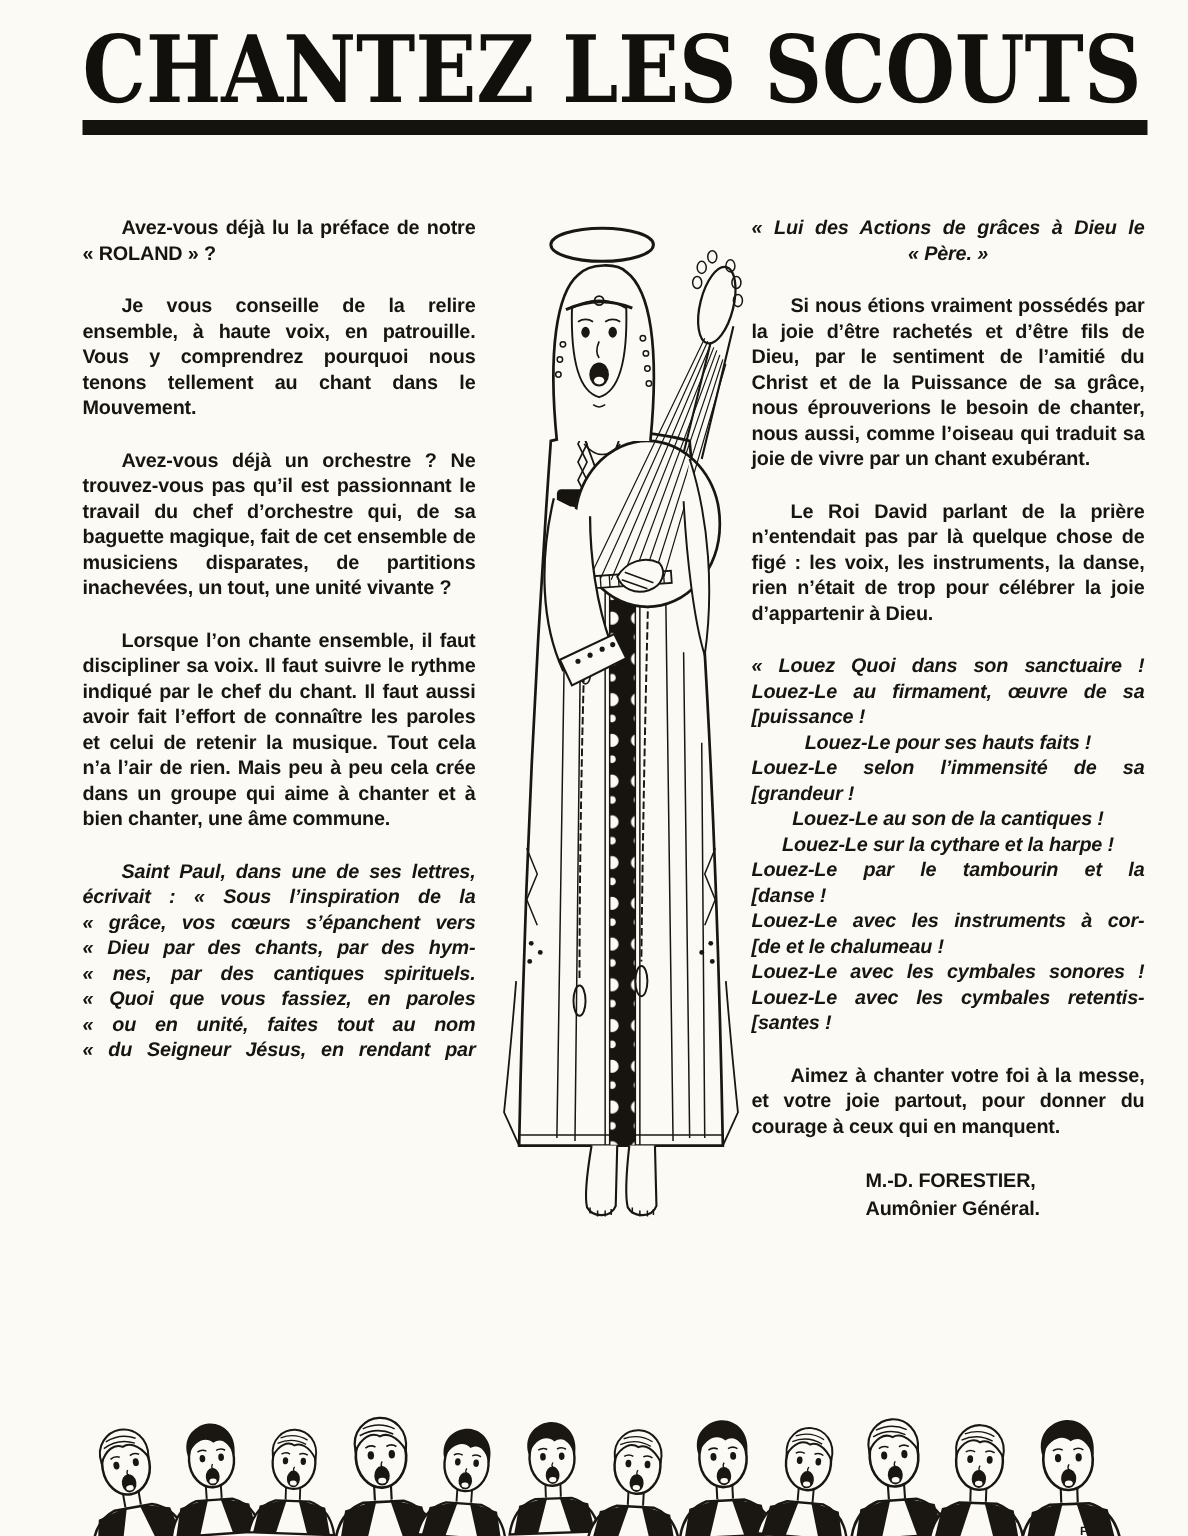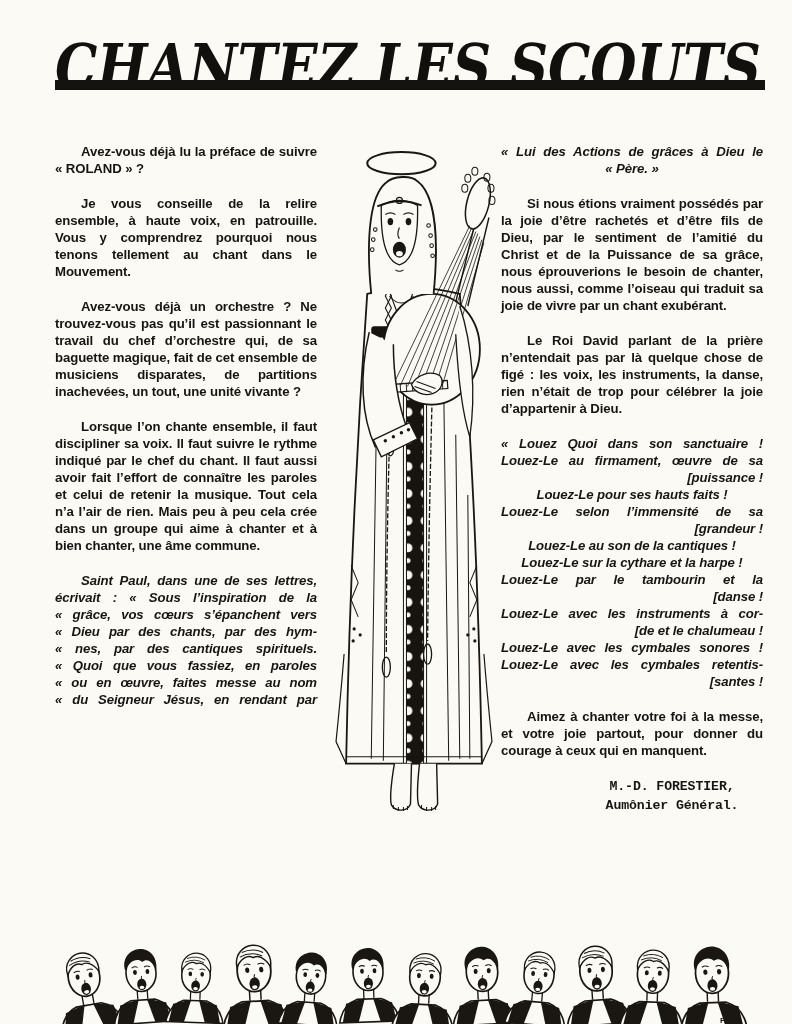"CHANTEZ LES SCOUTS" .title-wrap { font-style: italic -> none; top: 28px -> 8px }
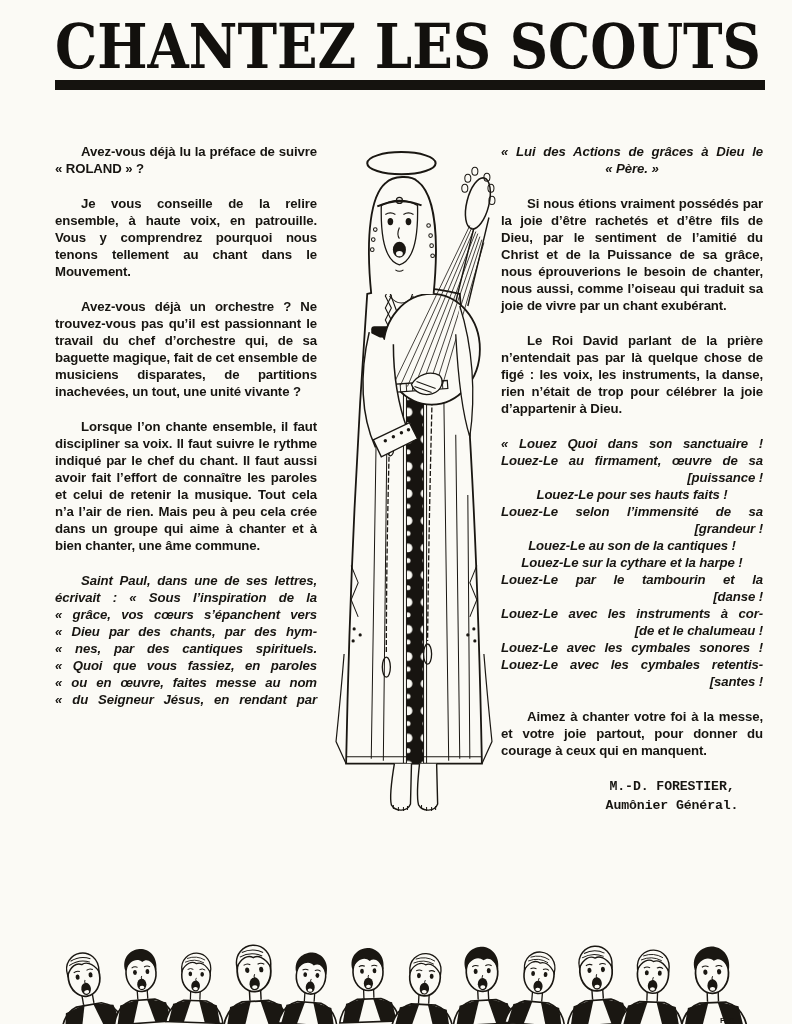"Avez-vous déjà lu la préface" p.para { text: suivre -> notre }
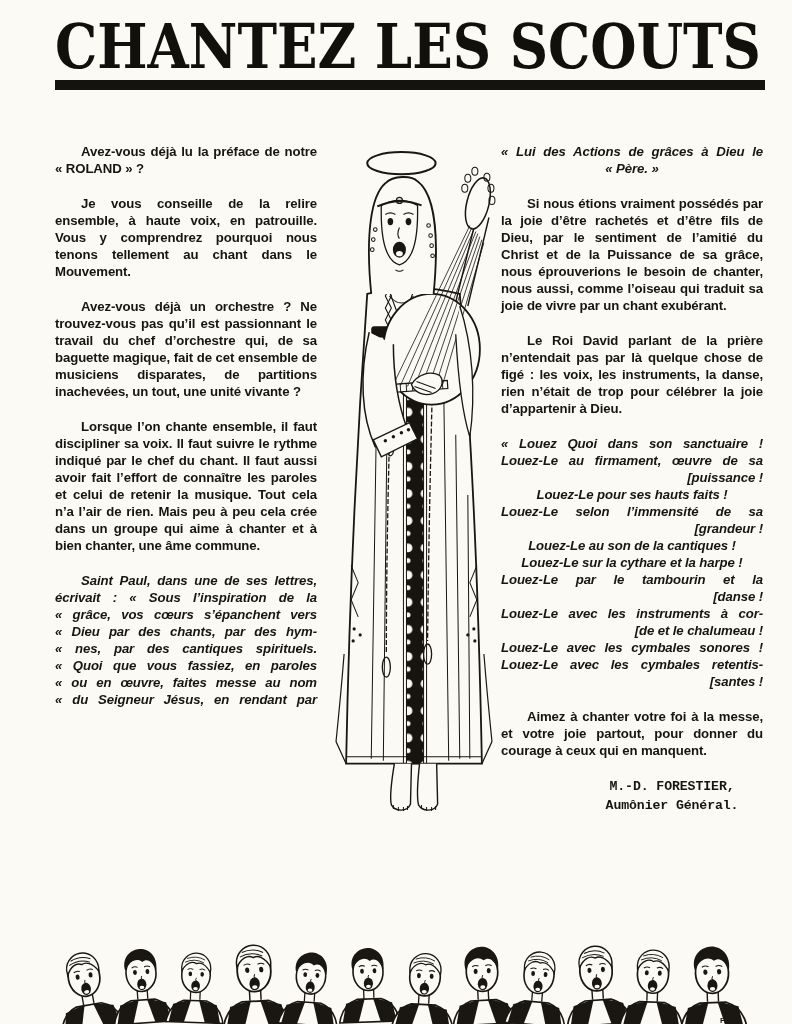"[puissance !" .rl { text-align: right -> left }
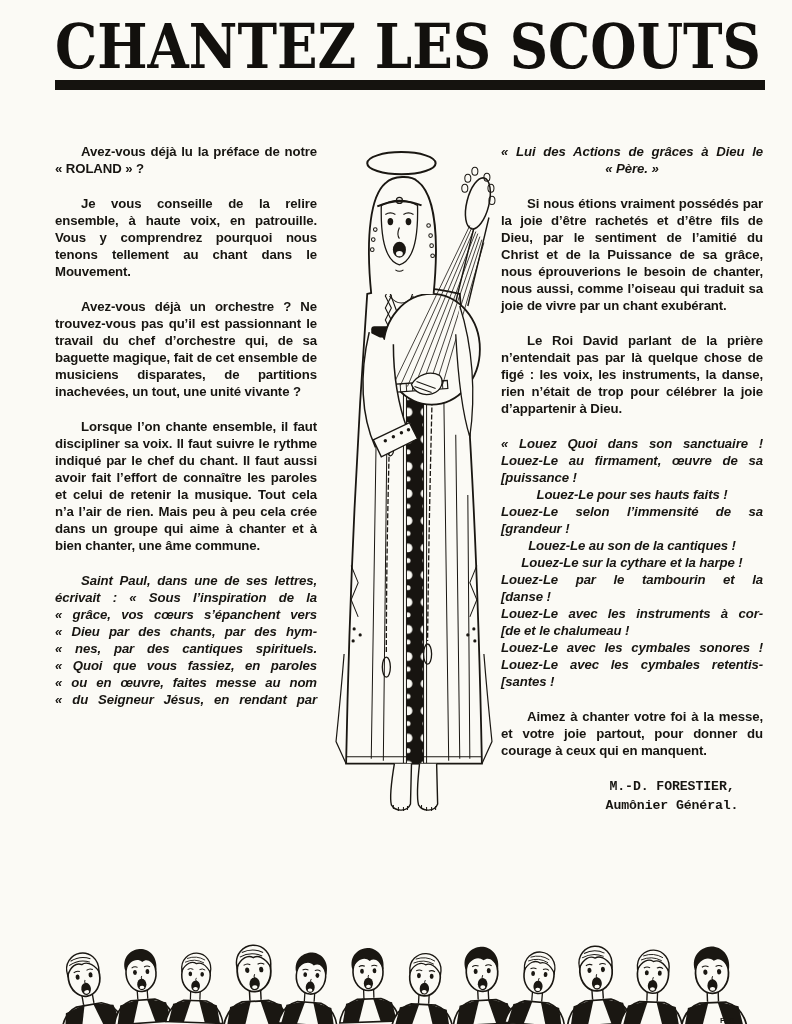"« ou en œuvre, faites" div.line { text: œuvre, faites messe -> unité, faites tout }
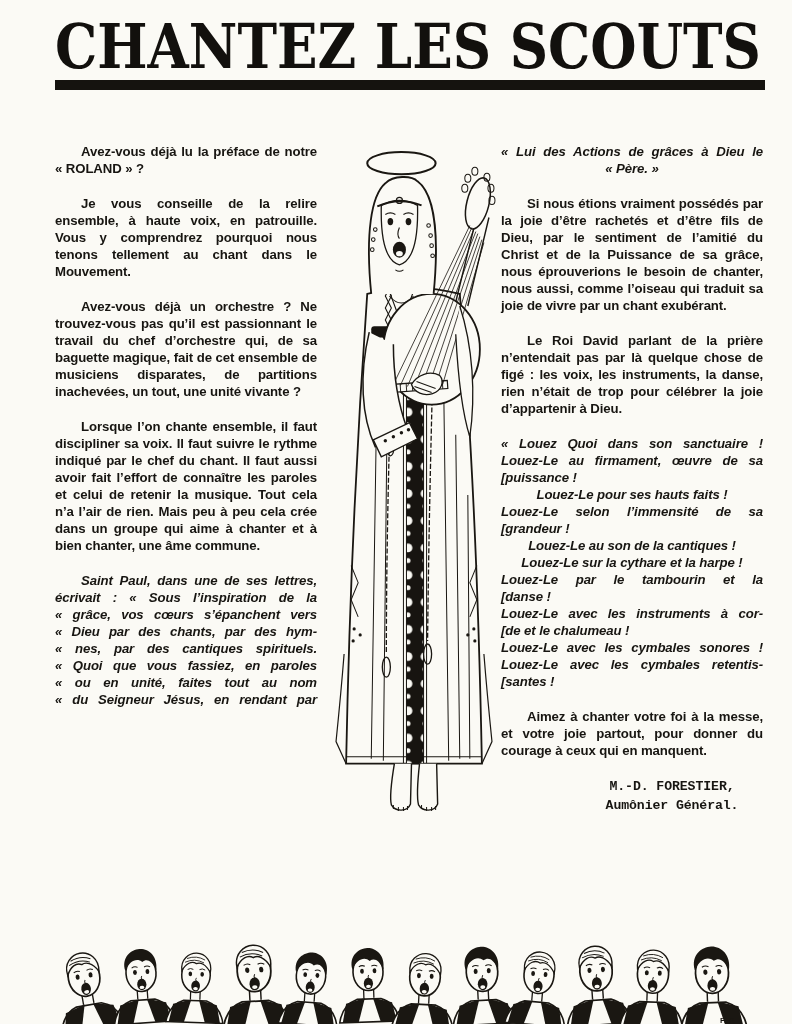"M.-D. FORESTIER," .signature { font-family: Liberation Mono, monospace -> none; text-align: center -> left }
